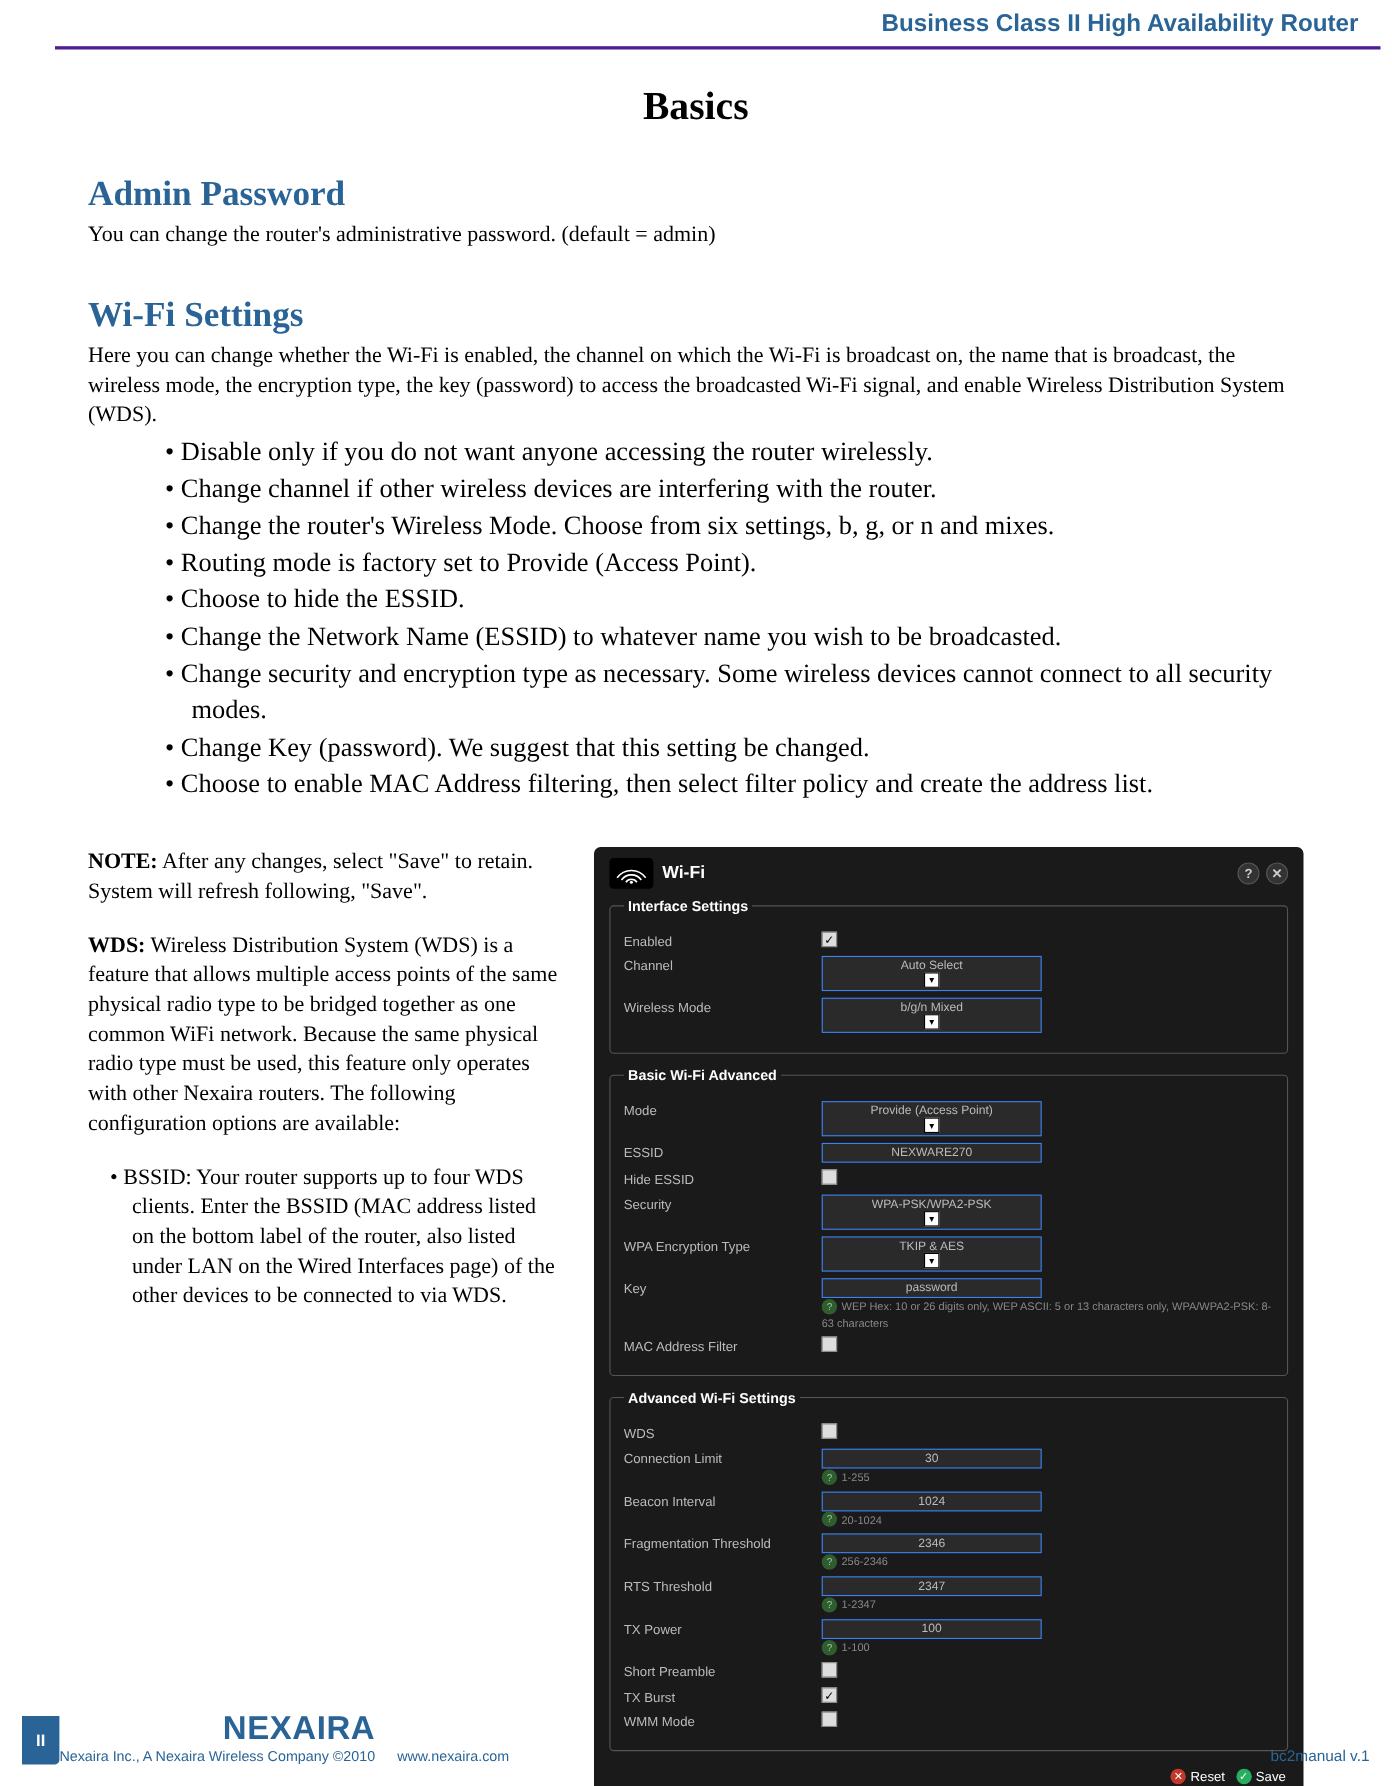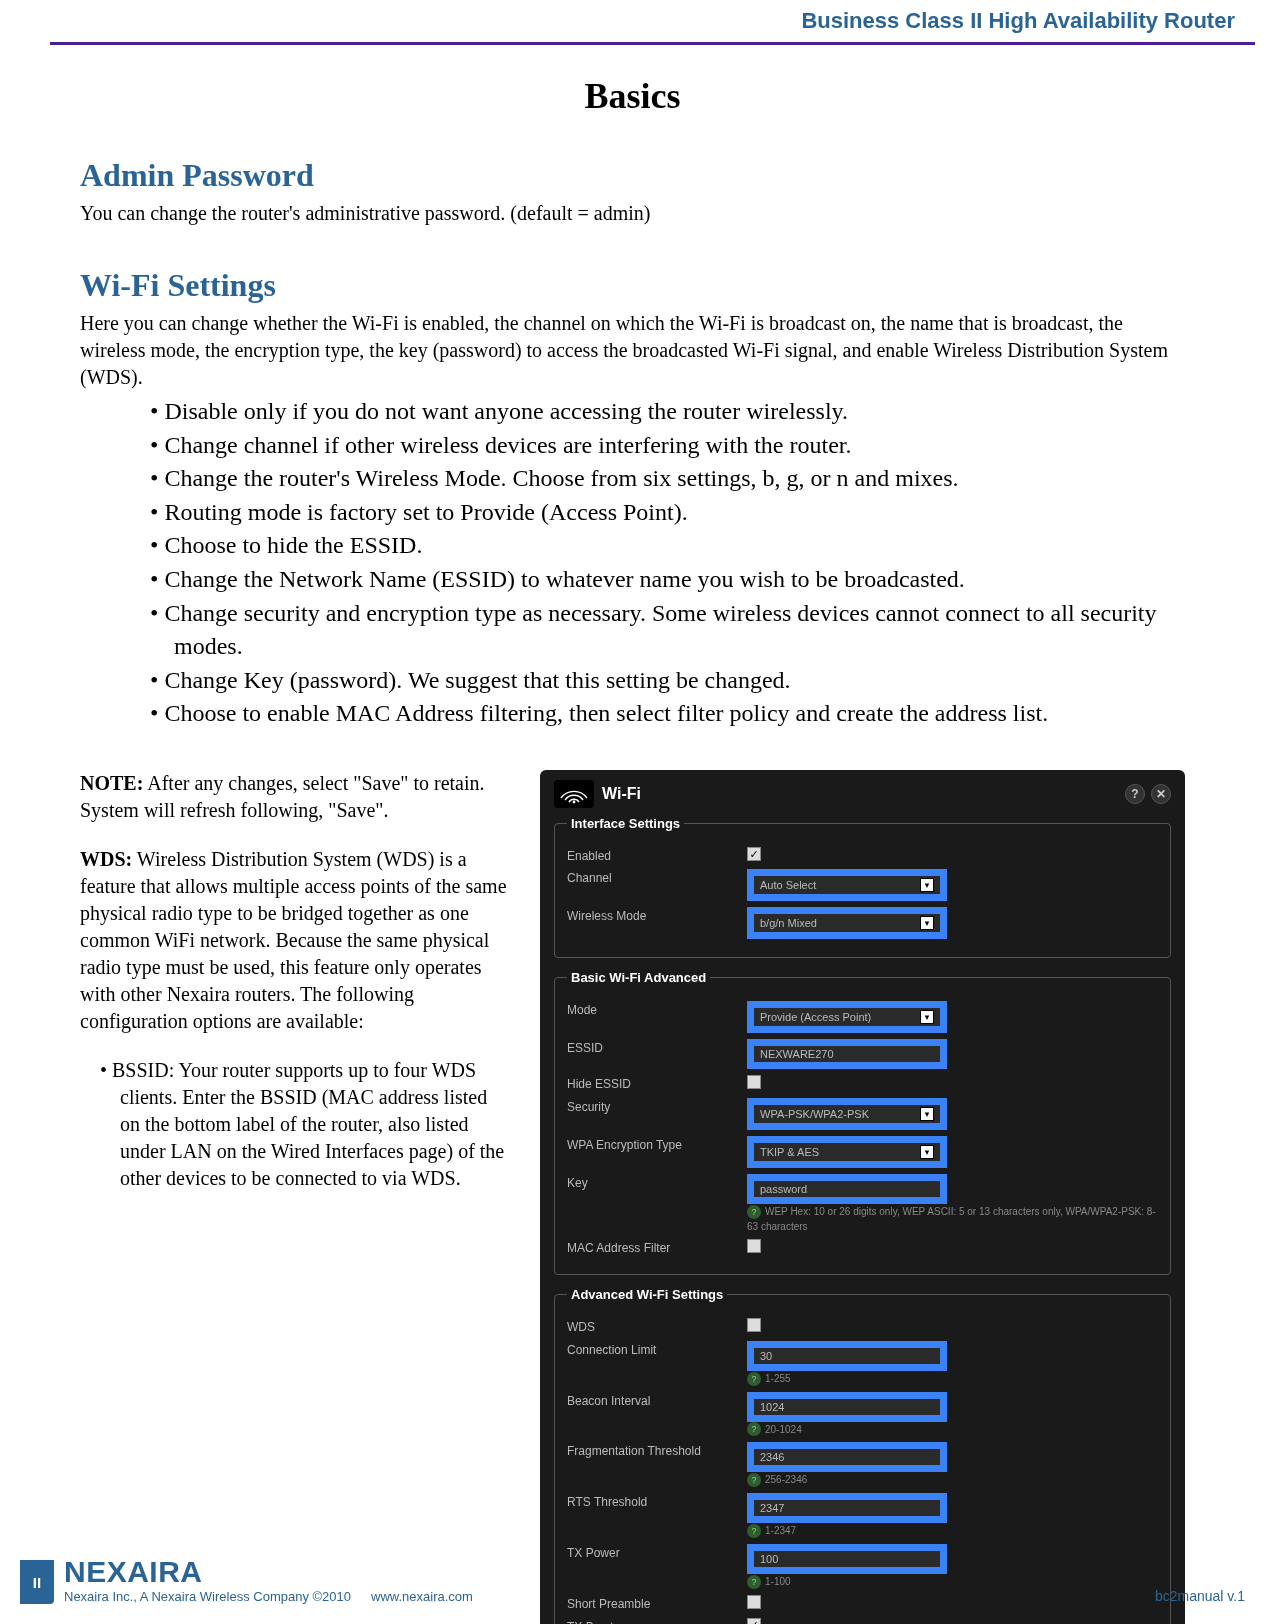"Auto Select" .fake-input, .fake-select { border: 7px solid #3b82f6 -> 1px solid #3b82f6; flex-direction: none -> column }
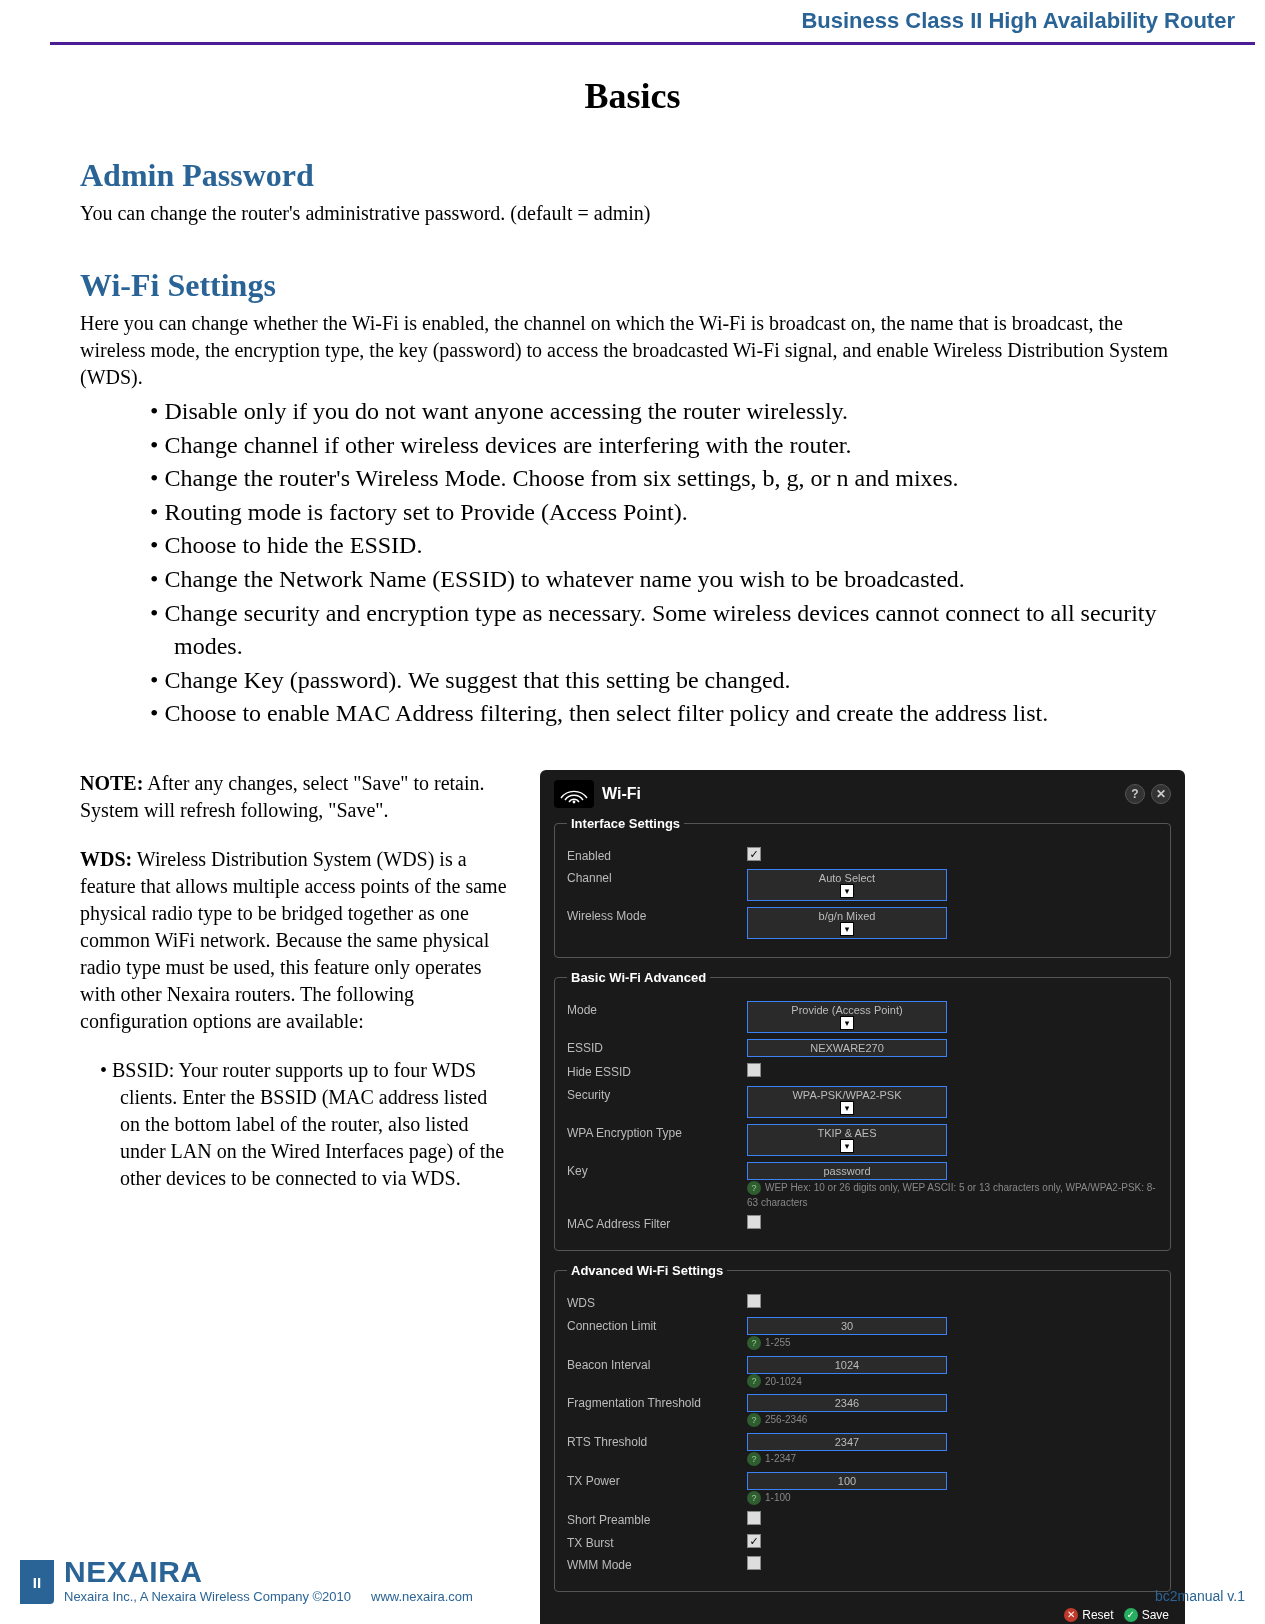"II" .page-footer .logo-block { gap: 10px -> 0 }
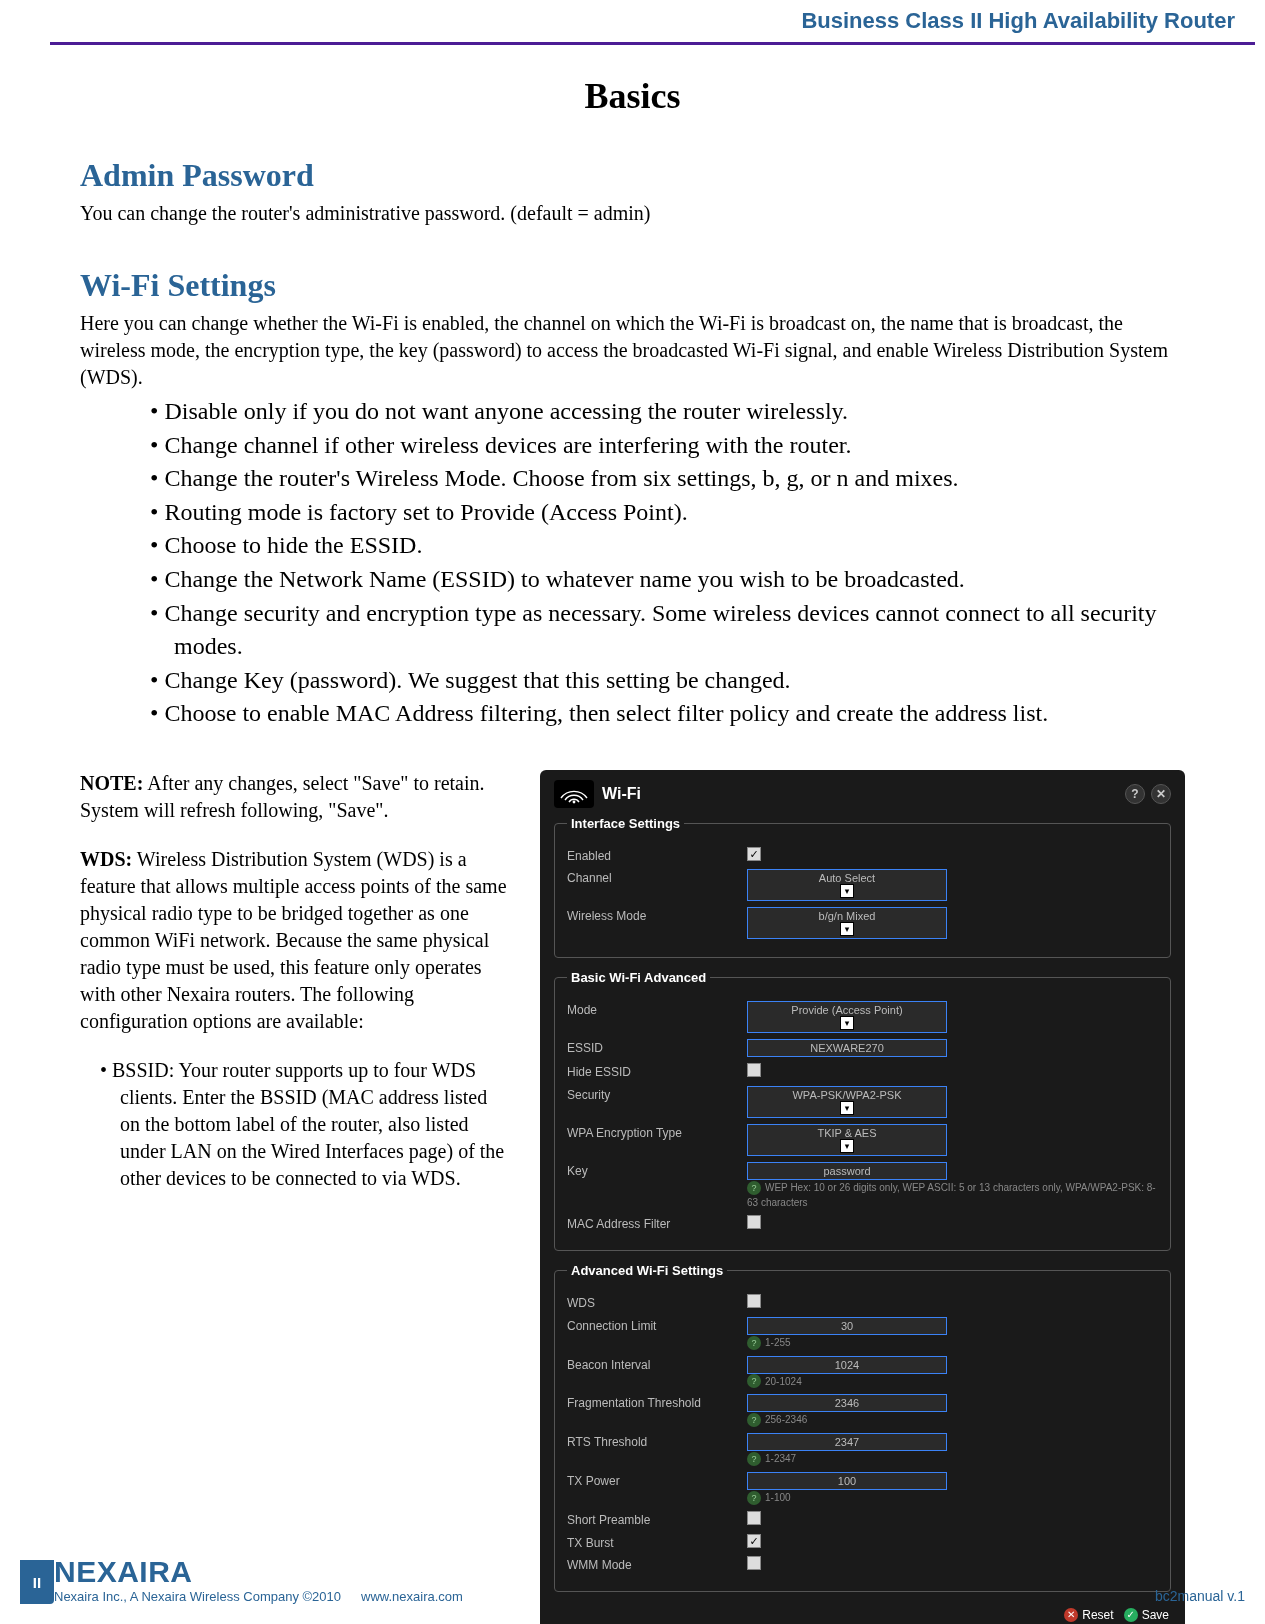"NEXAIRA" .logo-text { text-align: none -> right }
